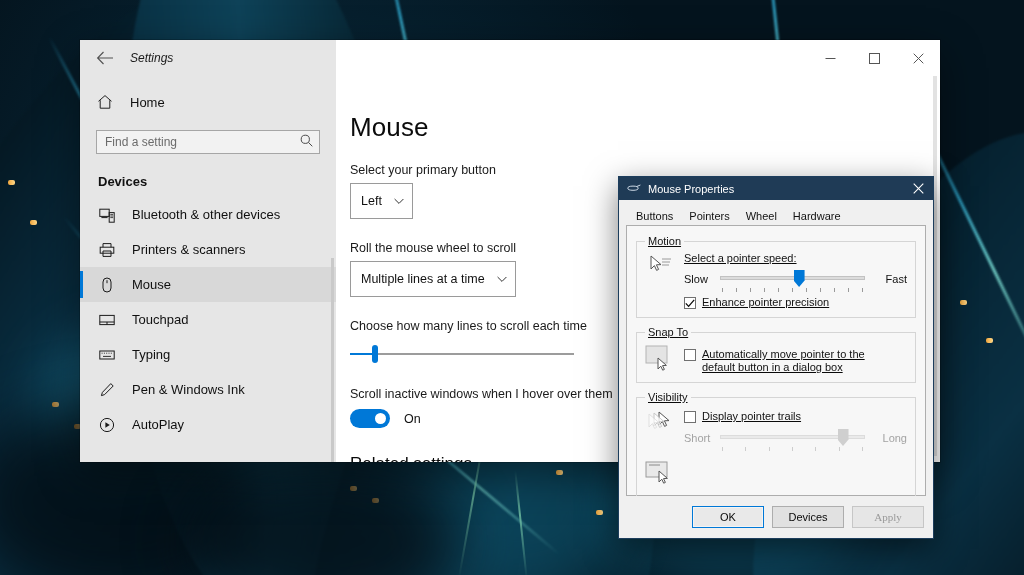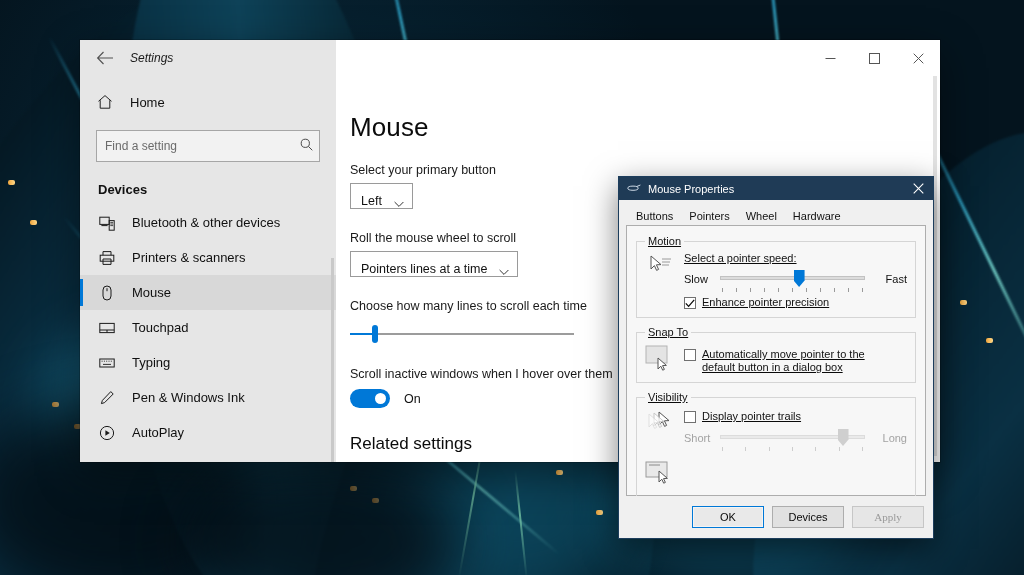"Find a setting" .search-box { height: 32px -> 24px }
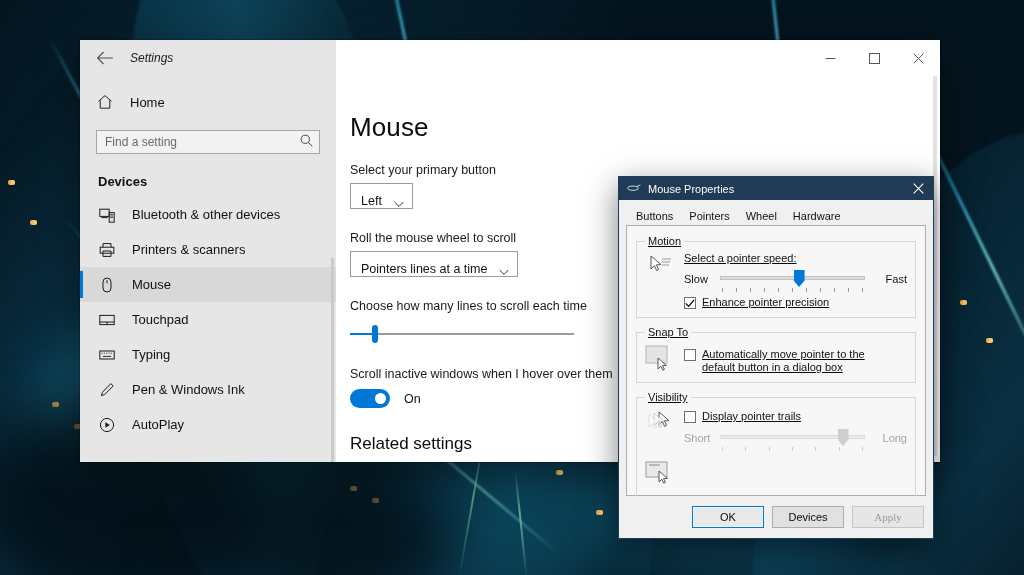"Left" .combo { align-items: flex-end -> center; height: 26px -> 36px }
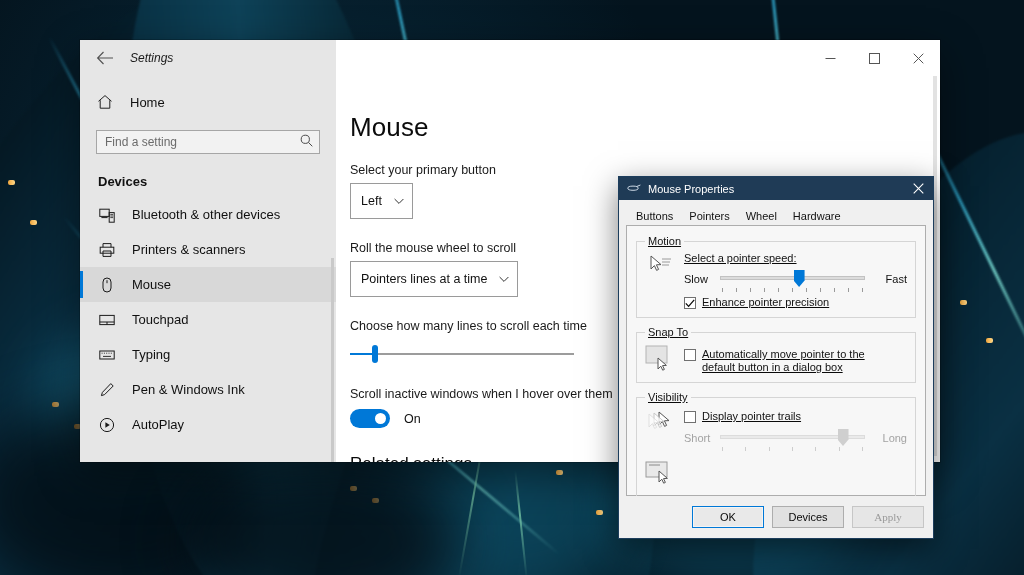"Pointers lines at a time" span { text: Pointers -> Multiple }
